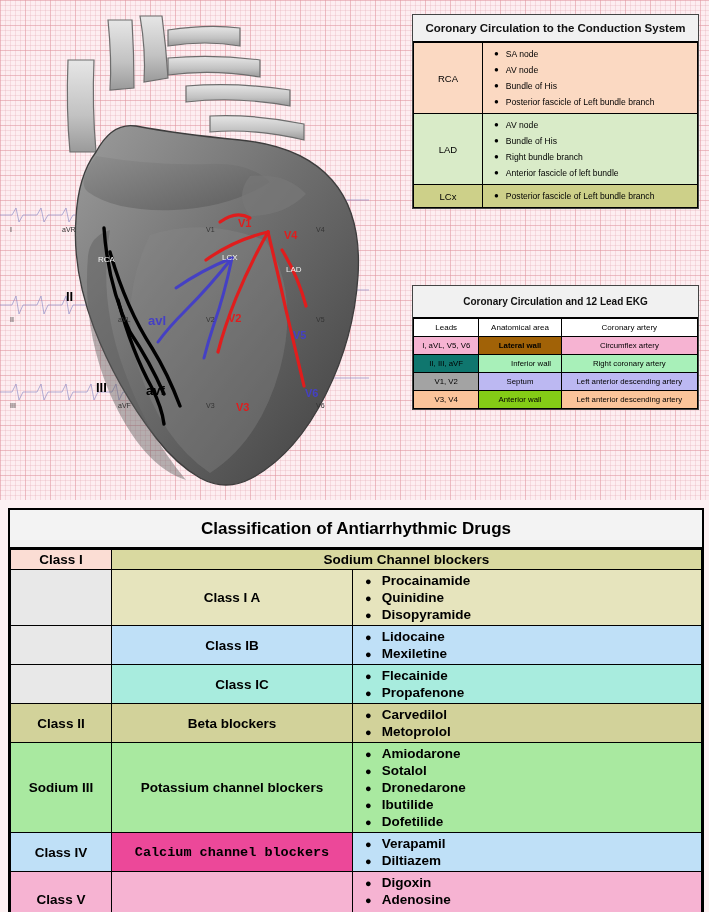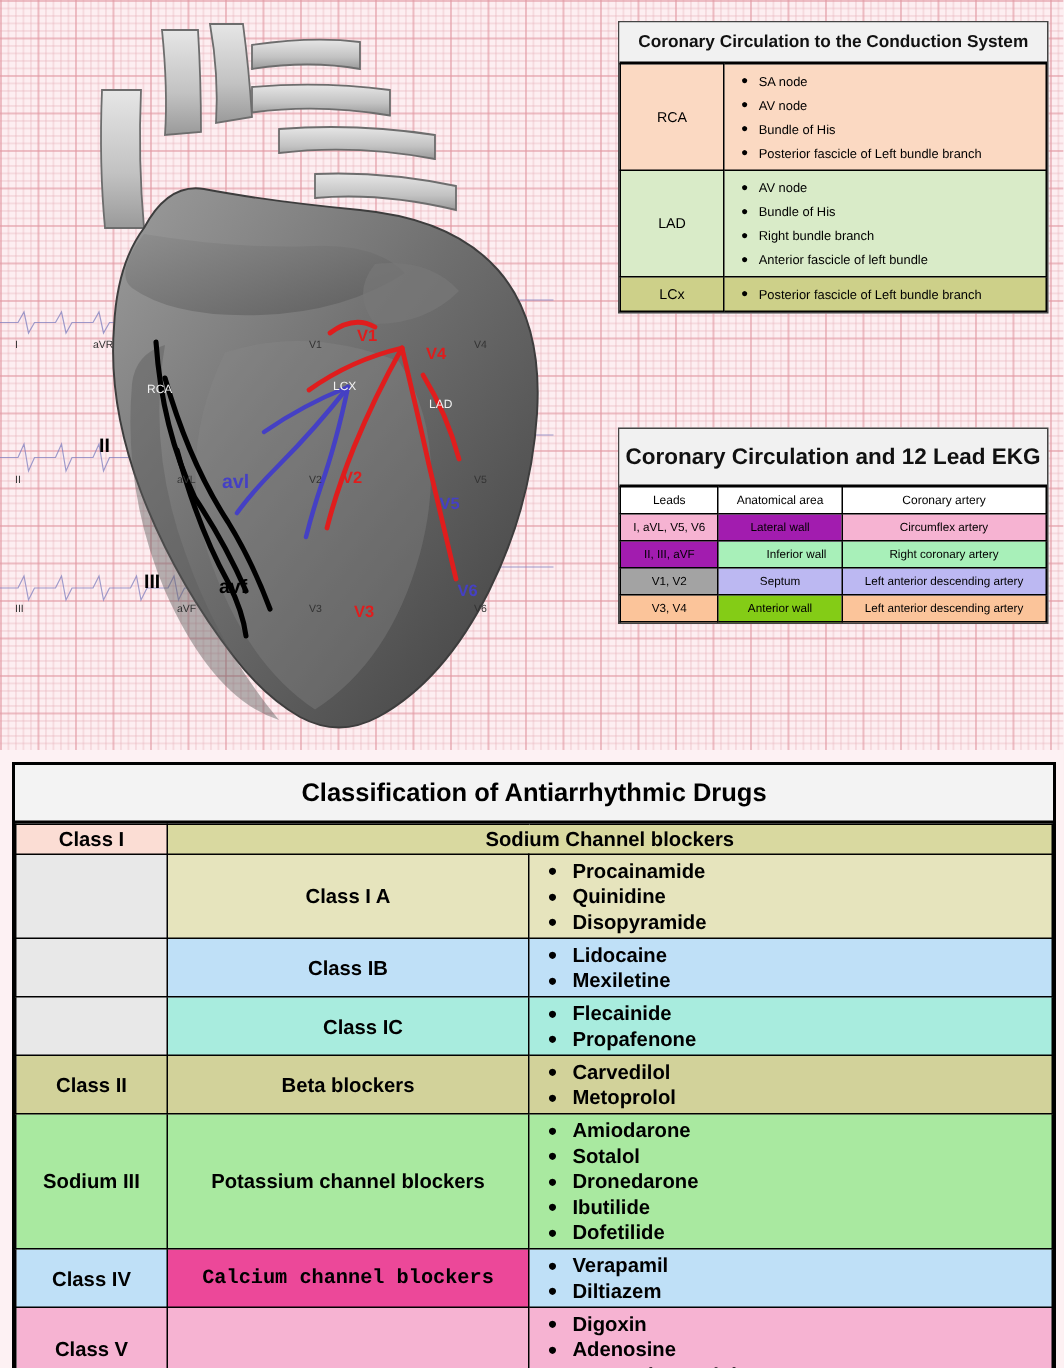"Coronary Circulation and 12 Lead" #ekg-table .title { font-size: 15px -> 10px; text-align: left -> center }
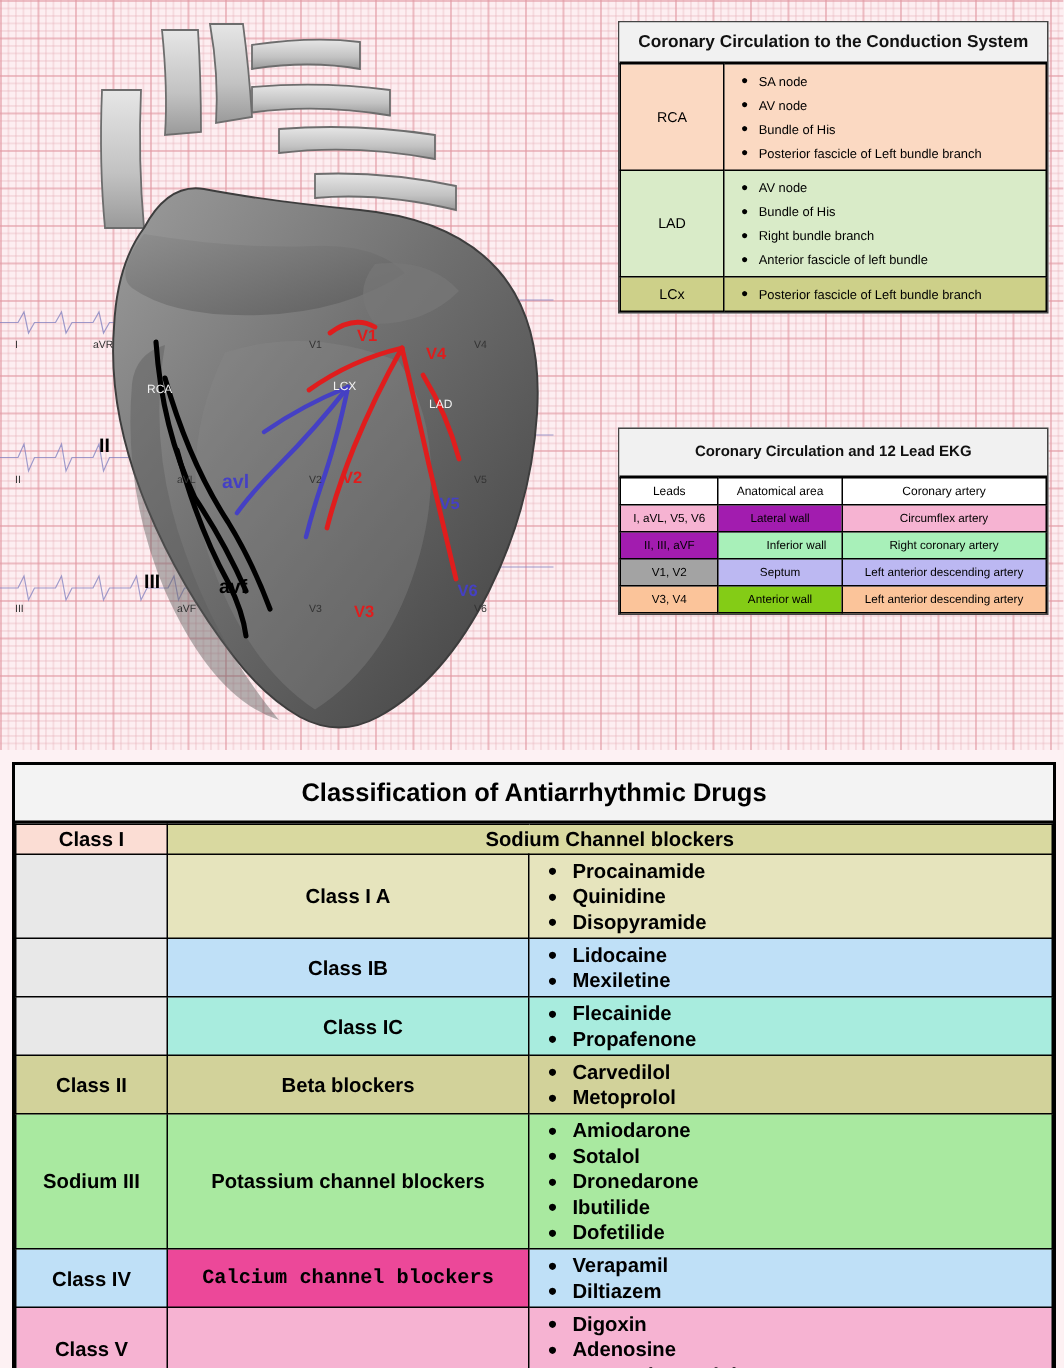"Lateral wall" td { background: #a21caf -> #a16207; font-weight: none -> bold }
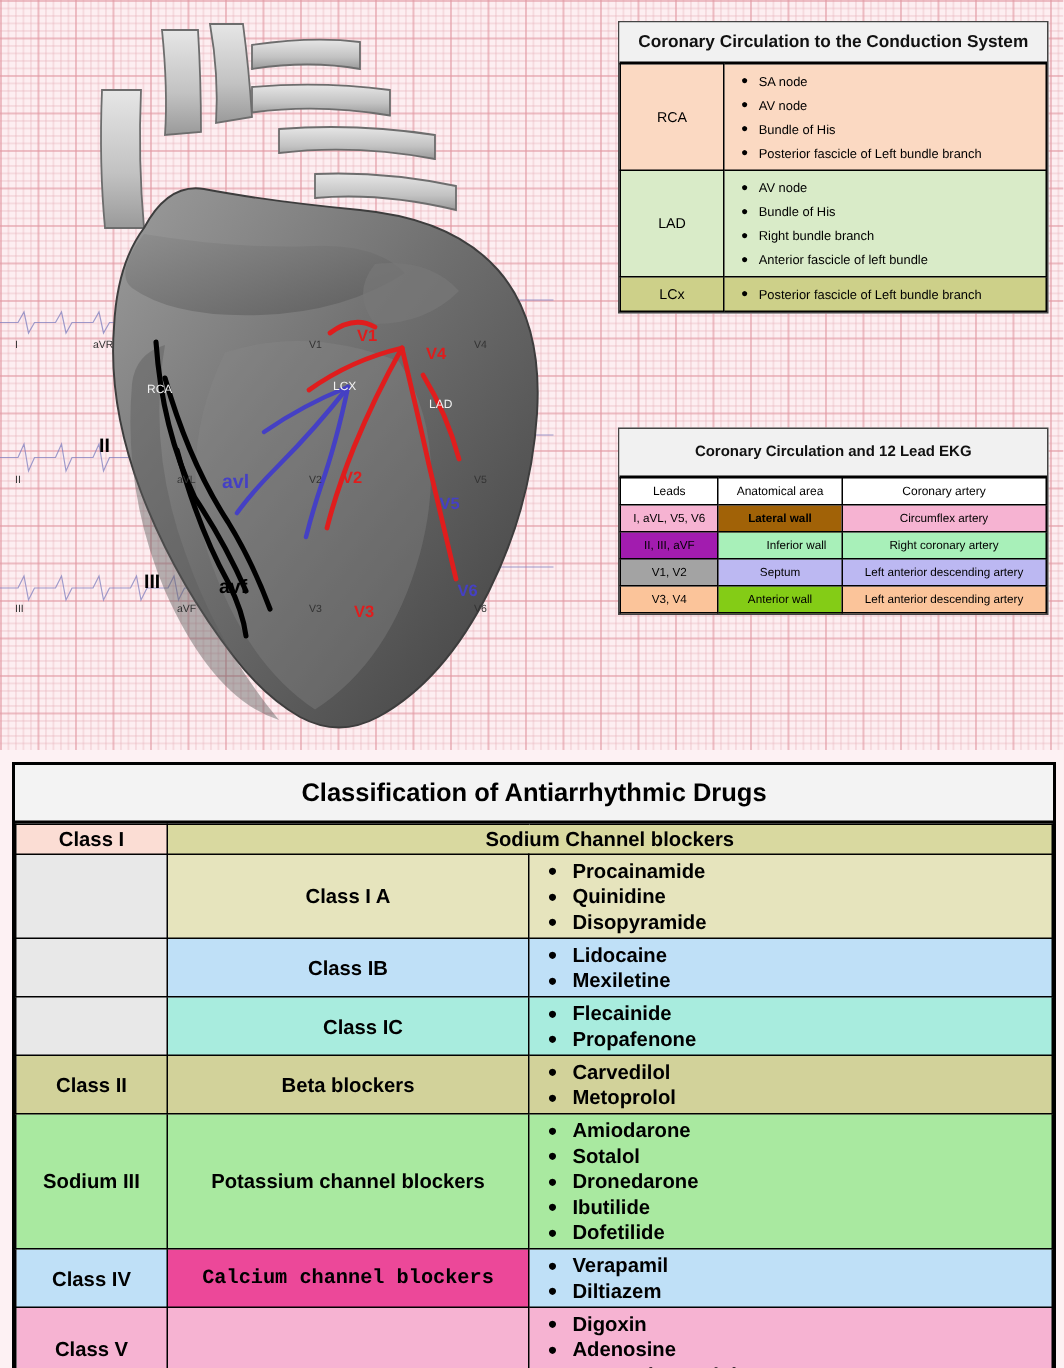"II, III, aVF" td { background: #a21caf -> #0f766e }
